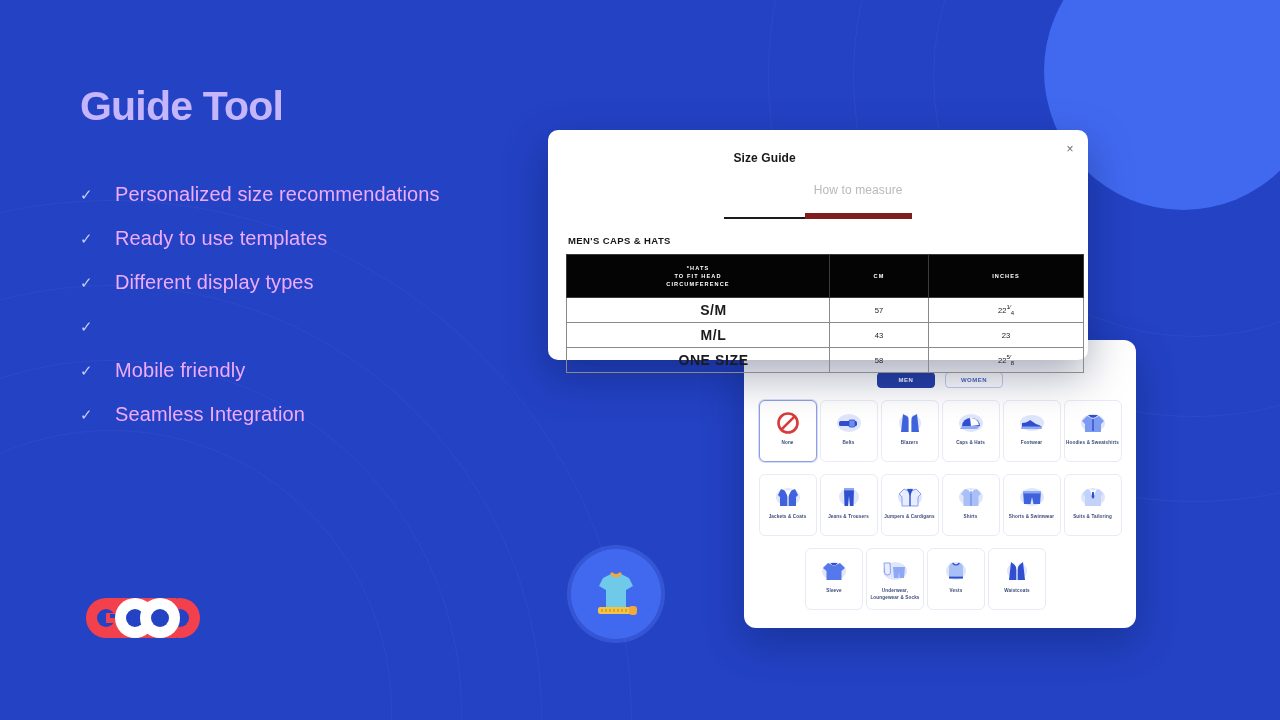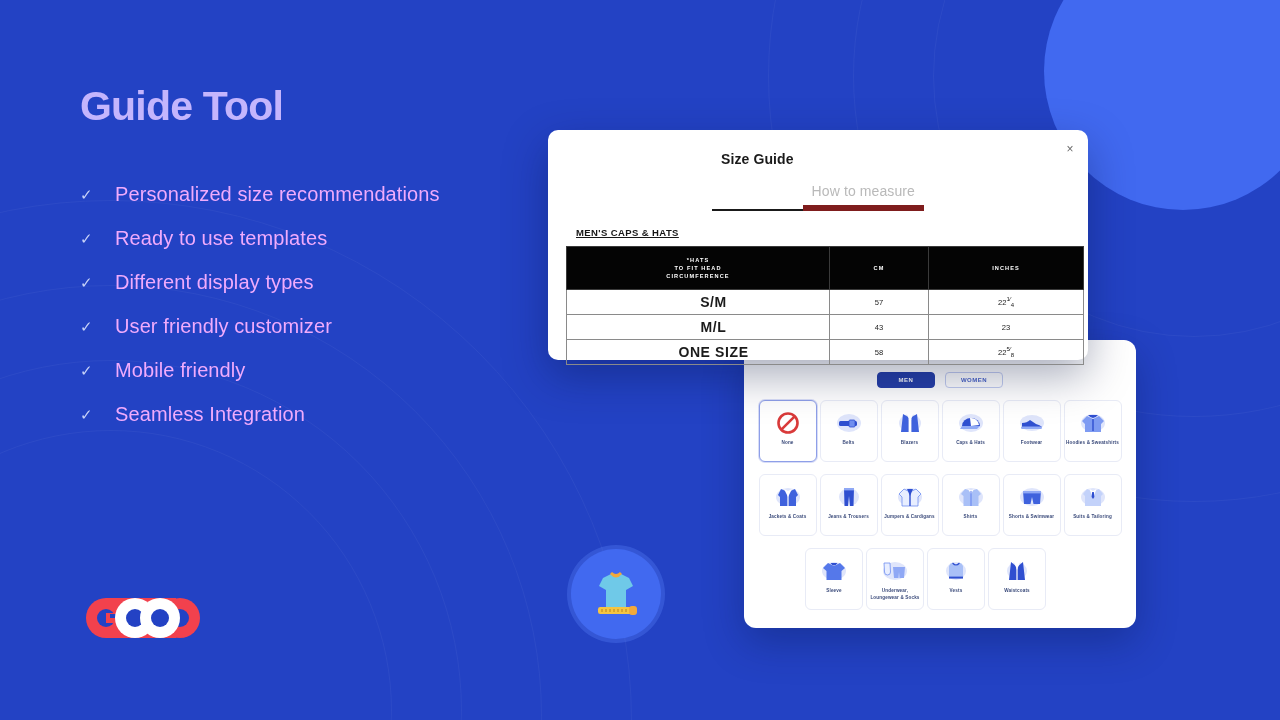"Size Guide" .tab { font-size: 14px -> 12px; padding: 0 9px 6px 9px -> 0 9px 16px 9px }
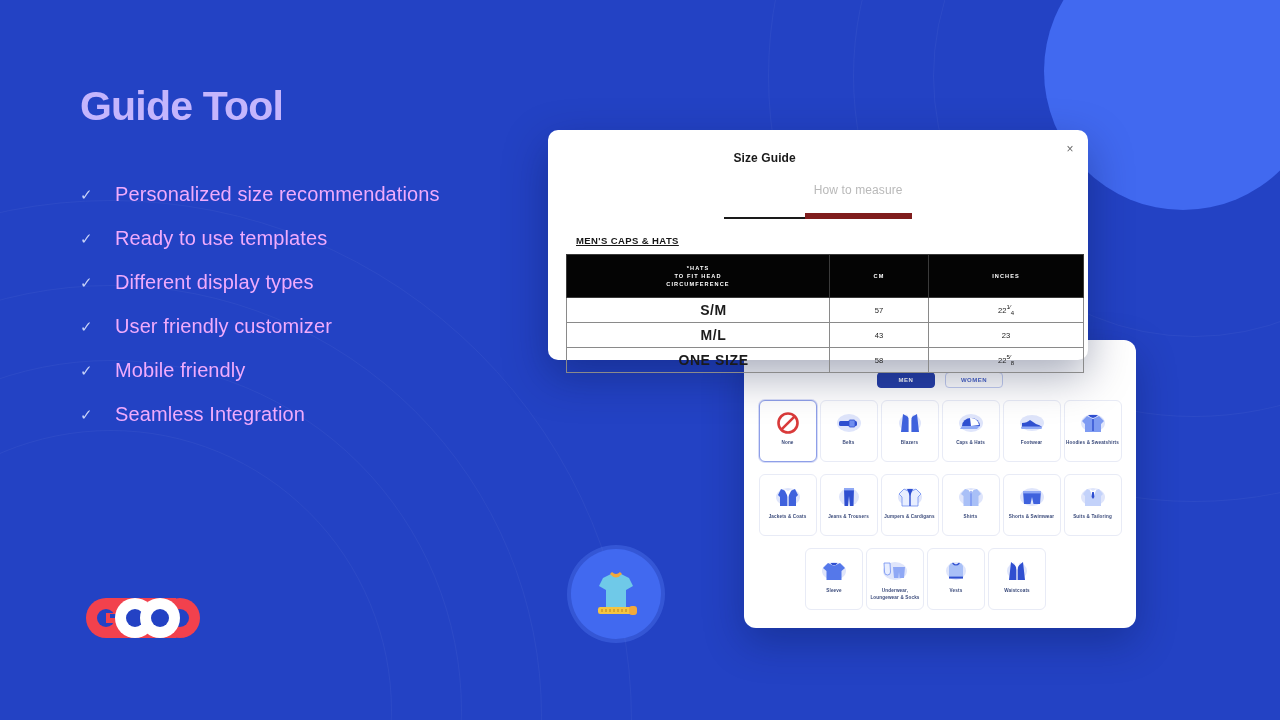"MEN'S CAPS & HATS" .table-title { margin: 16px 0 0 28px -> 16px 0 0 20px; text-decoration: underline -> none }
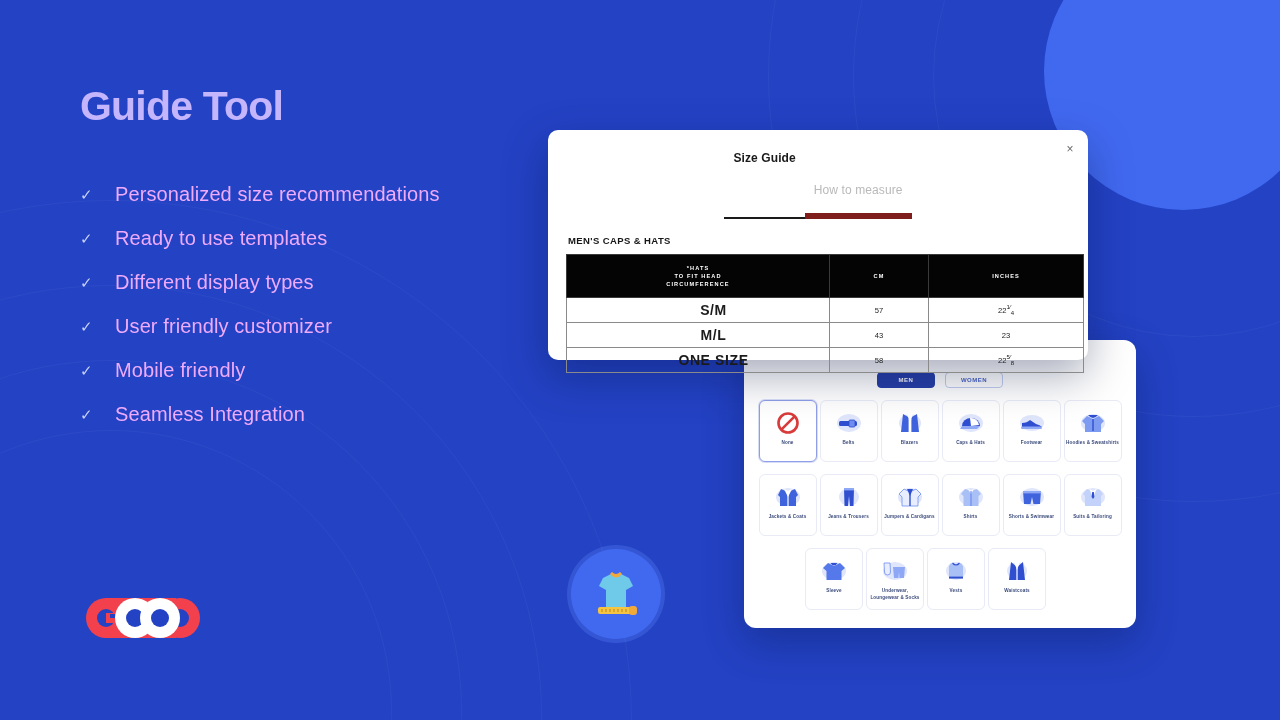"User friendly customizer" span.feature-label { html: <span>User friendly customizer</span> -> none }
